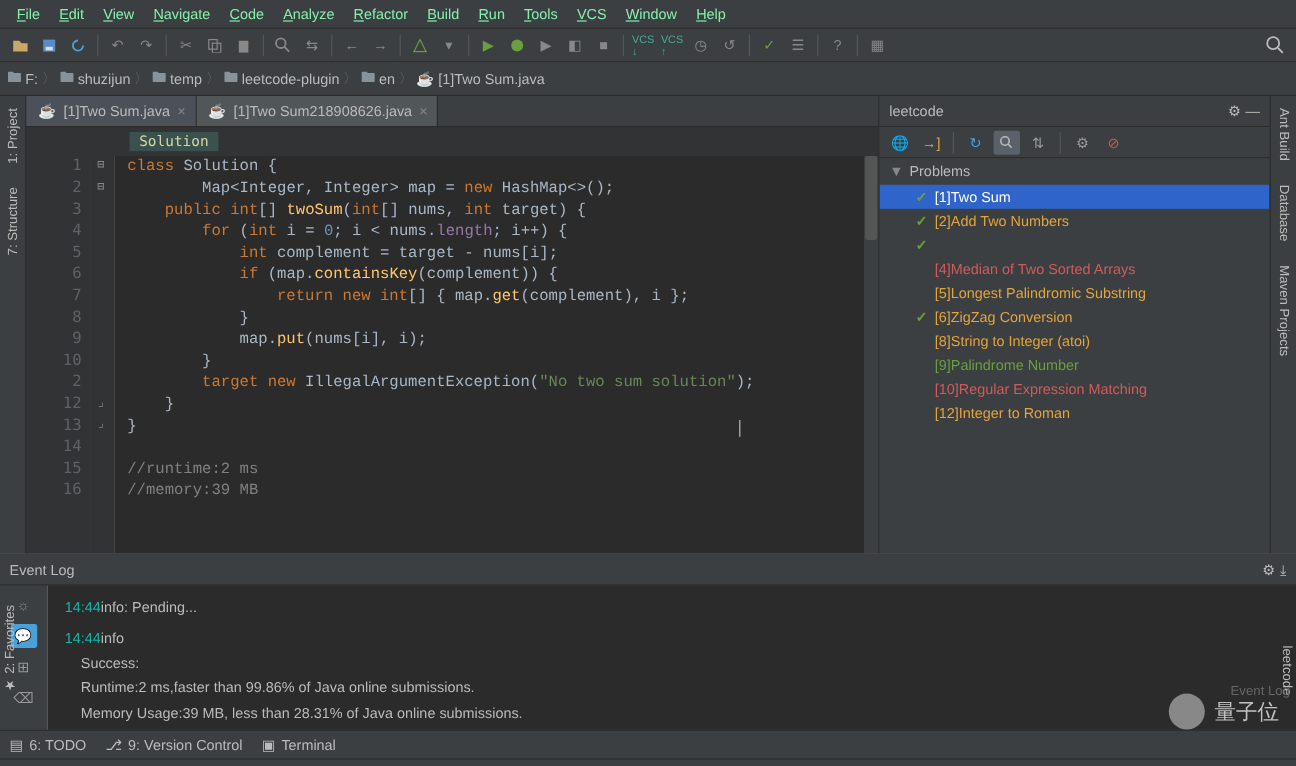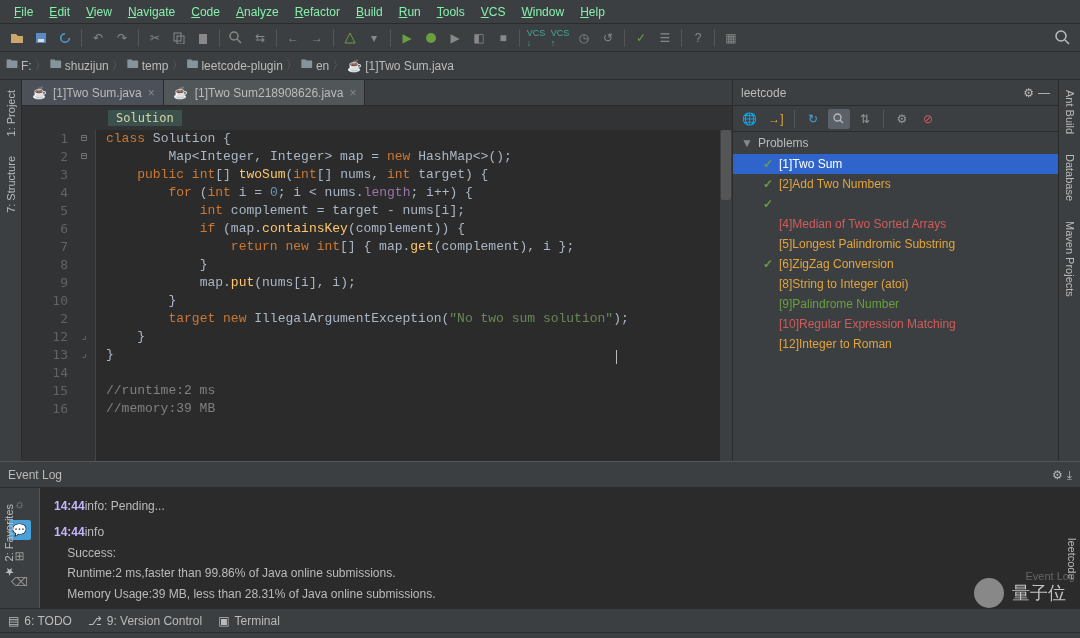"14:44" .el-time { color: #c4b5fd -> #14b8a6; font-weight: bold -> none }
